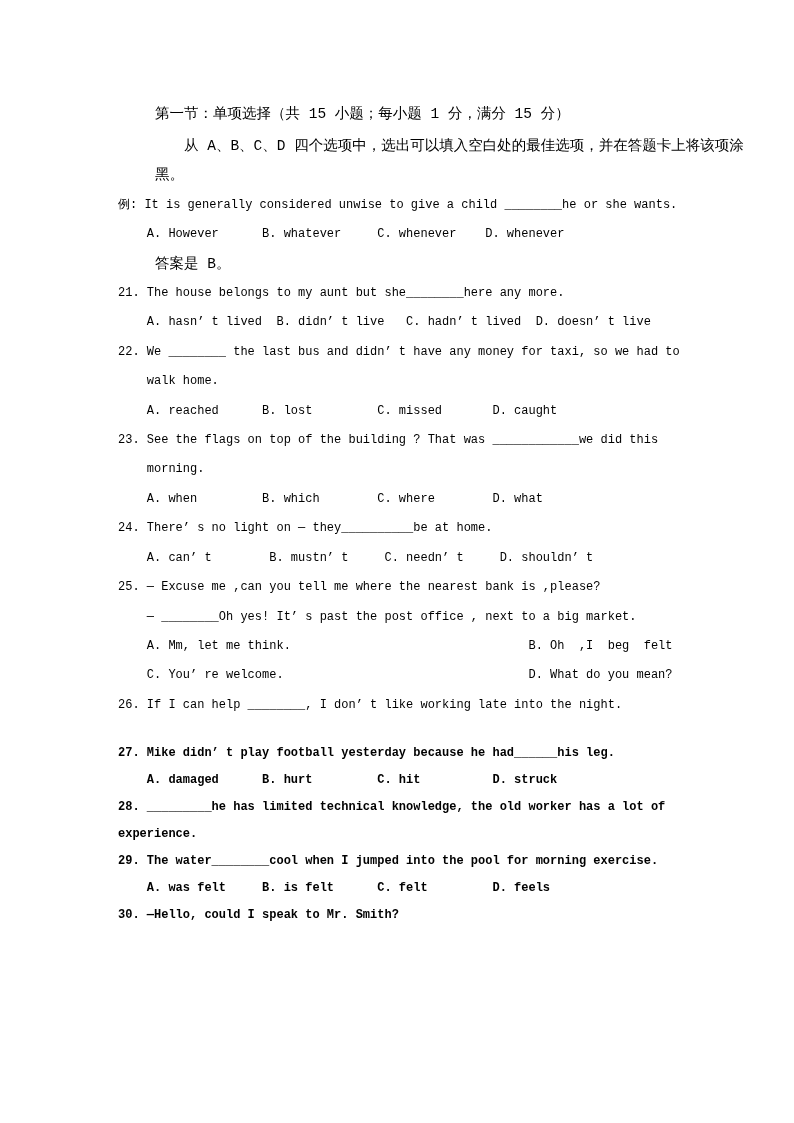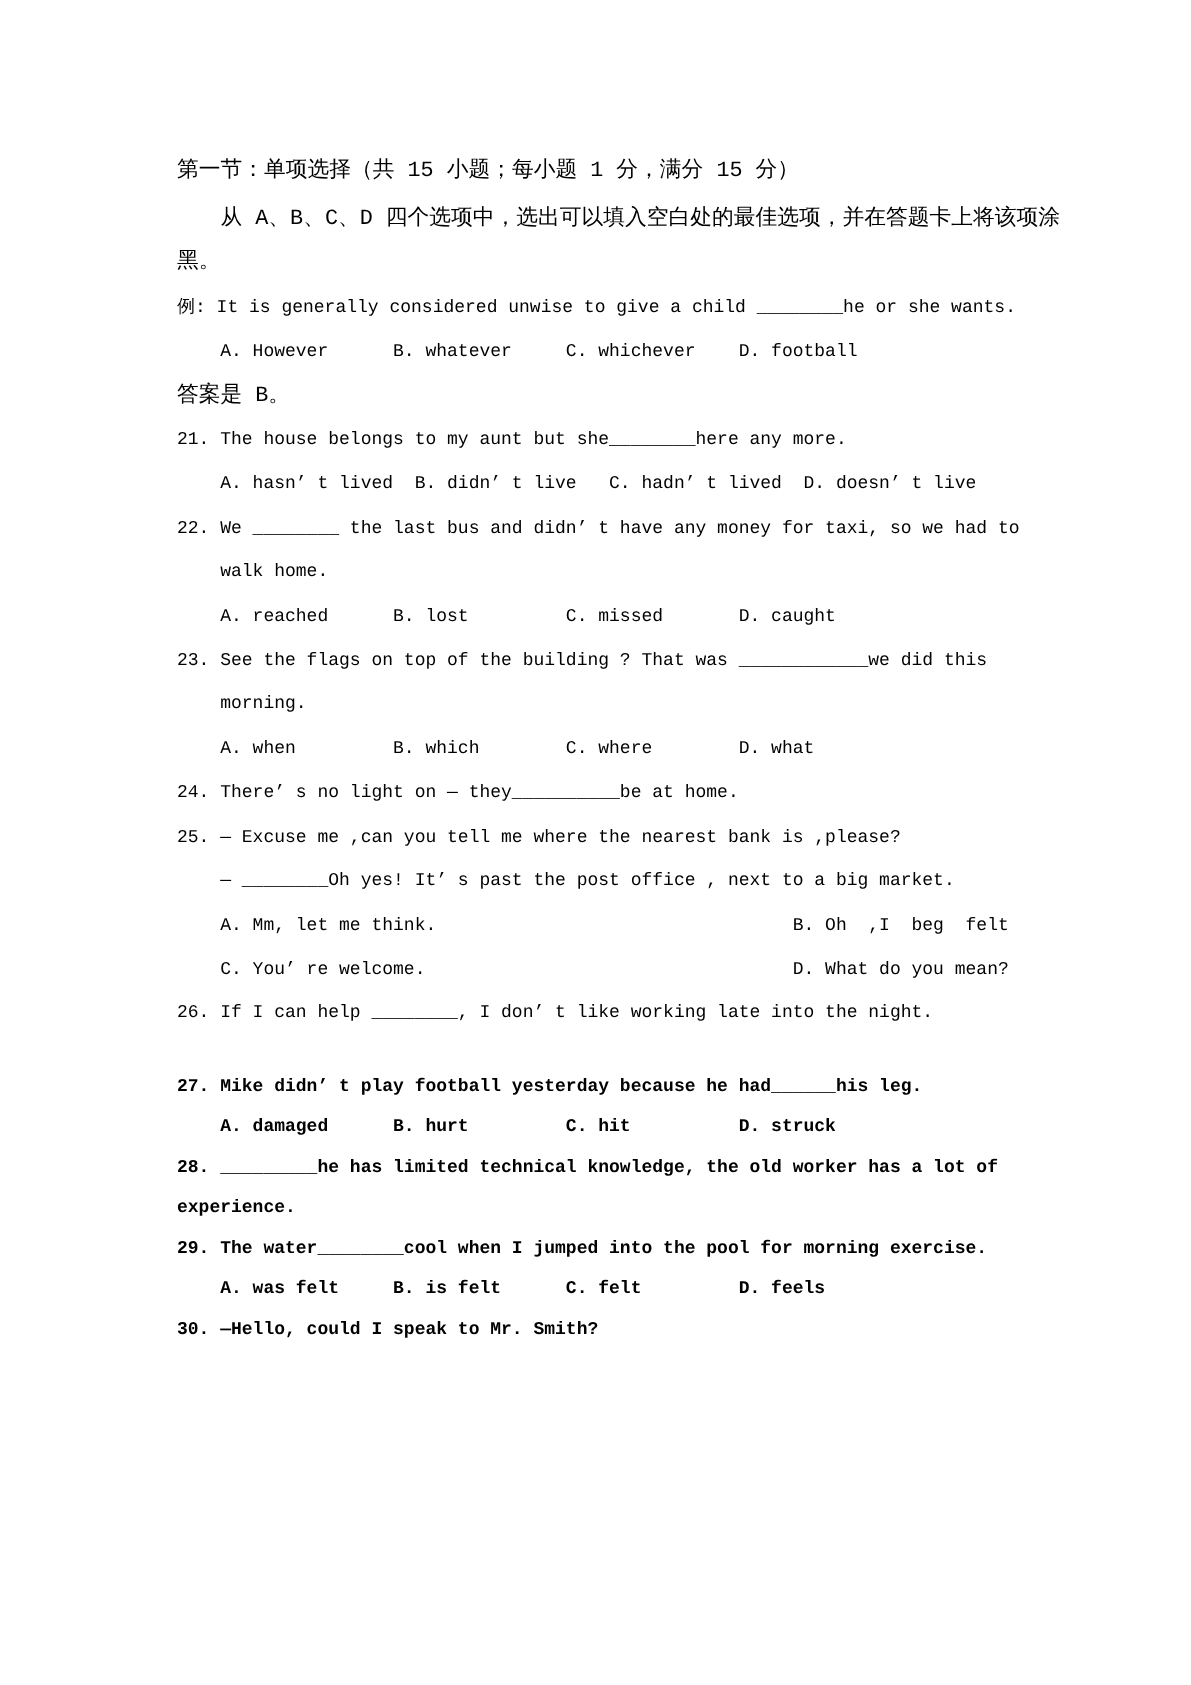"第一节：单项选择（共 15 小题；每小题 1 分，满分" .cn { margin-left: none -> 37px }
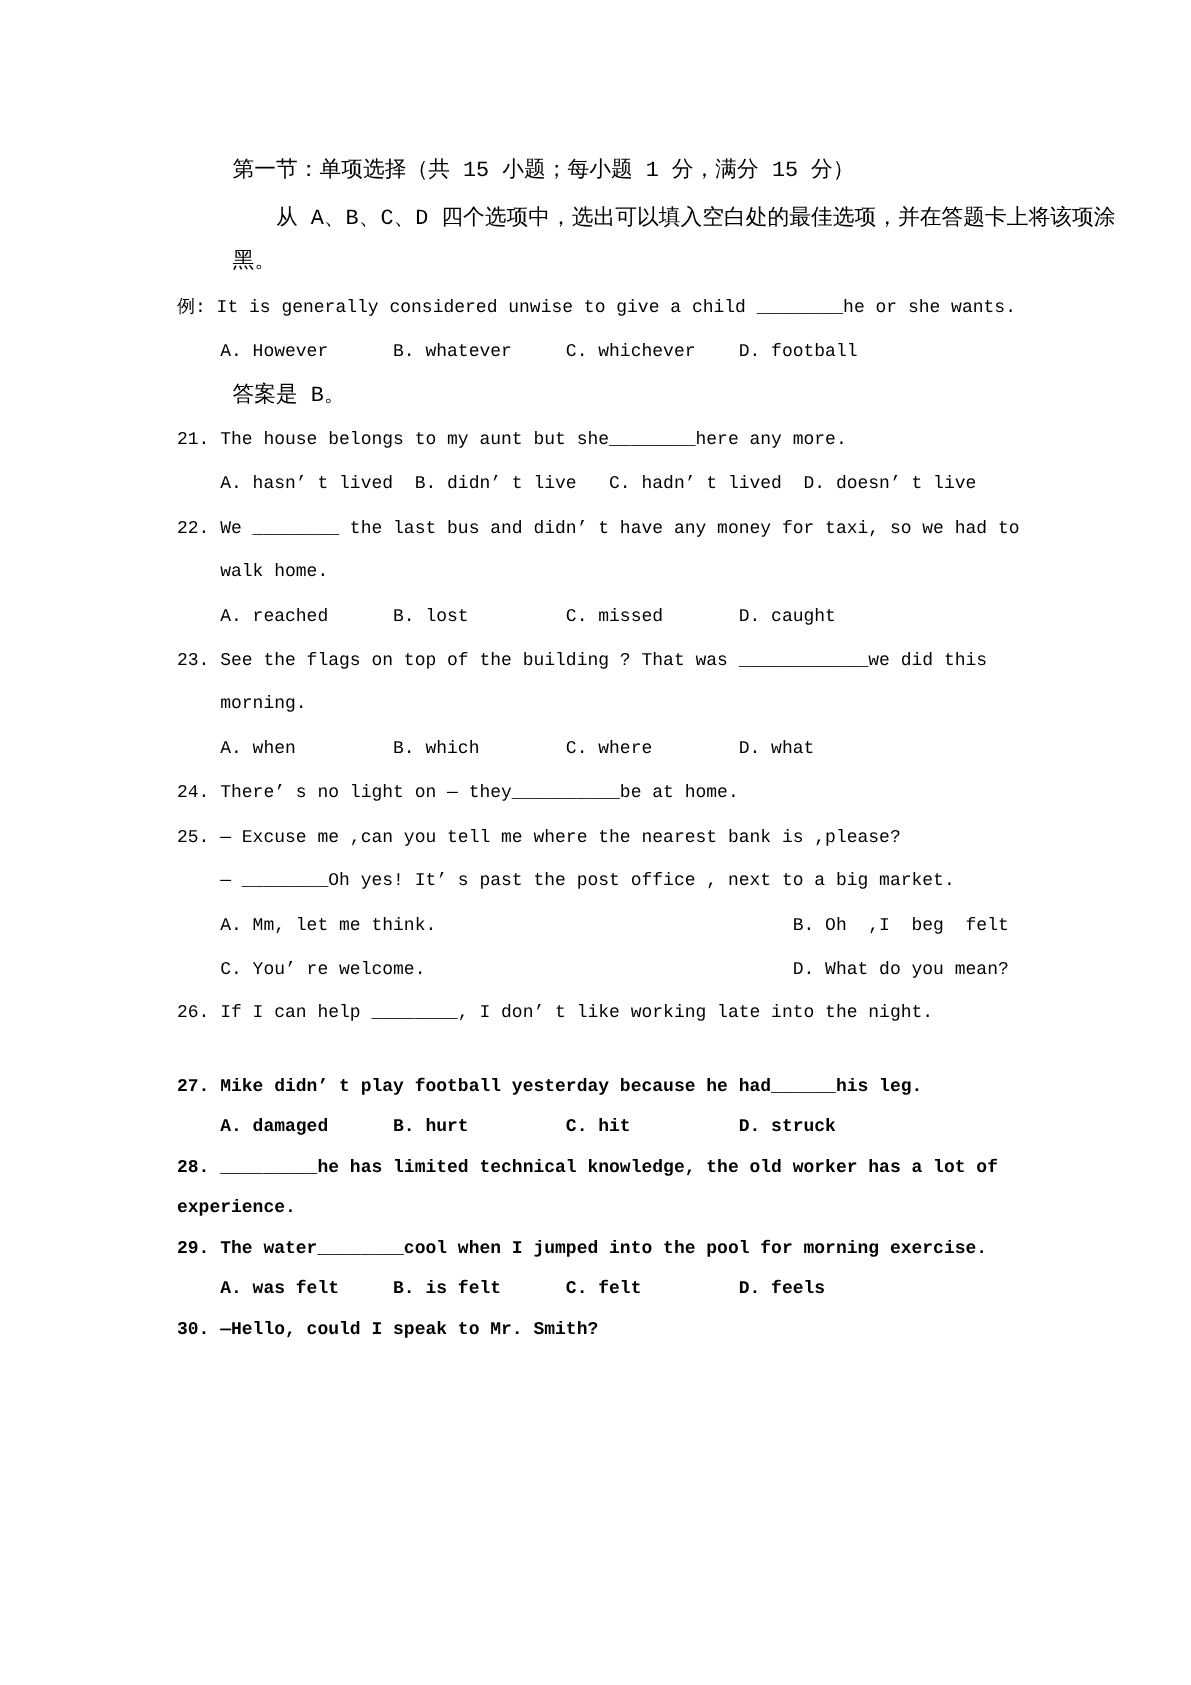"A. However B. whatever C." div.line { text: whichever    D. football -> whenever    D. whenever }
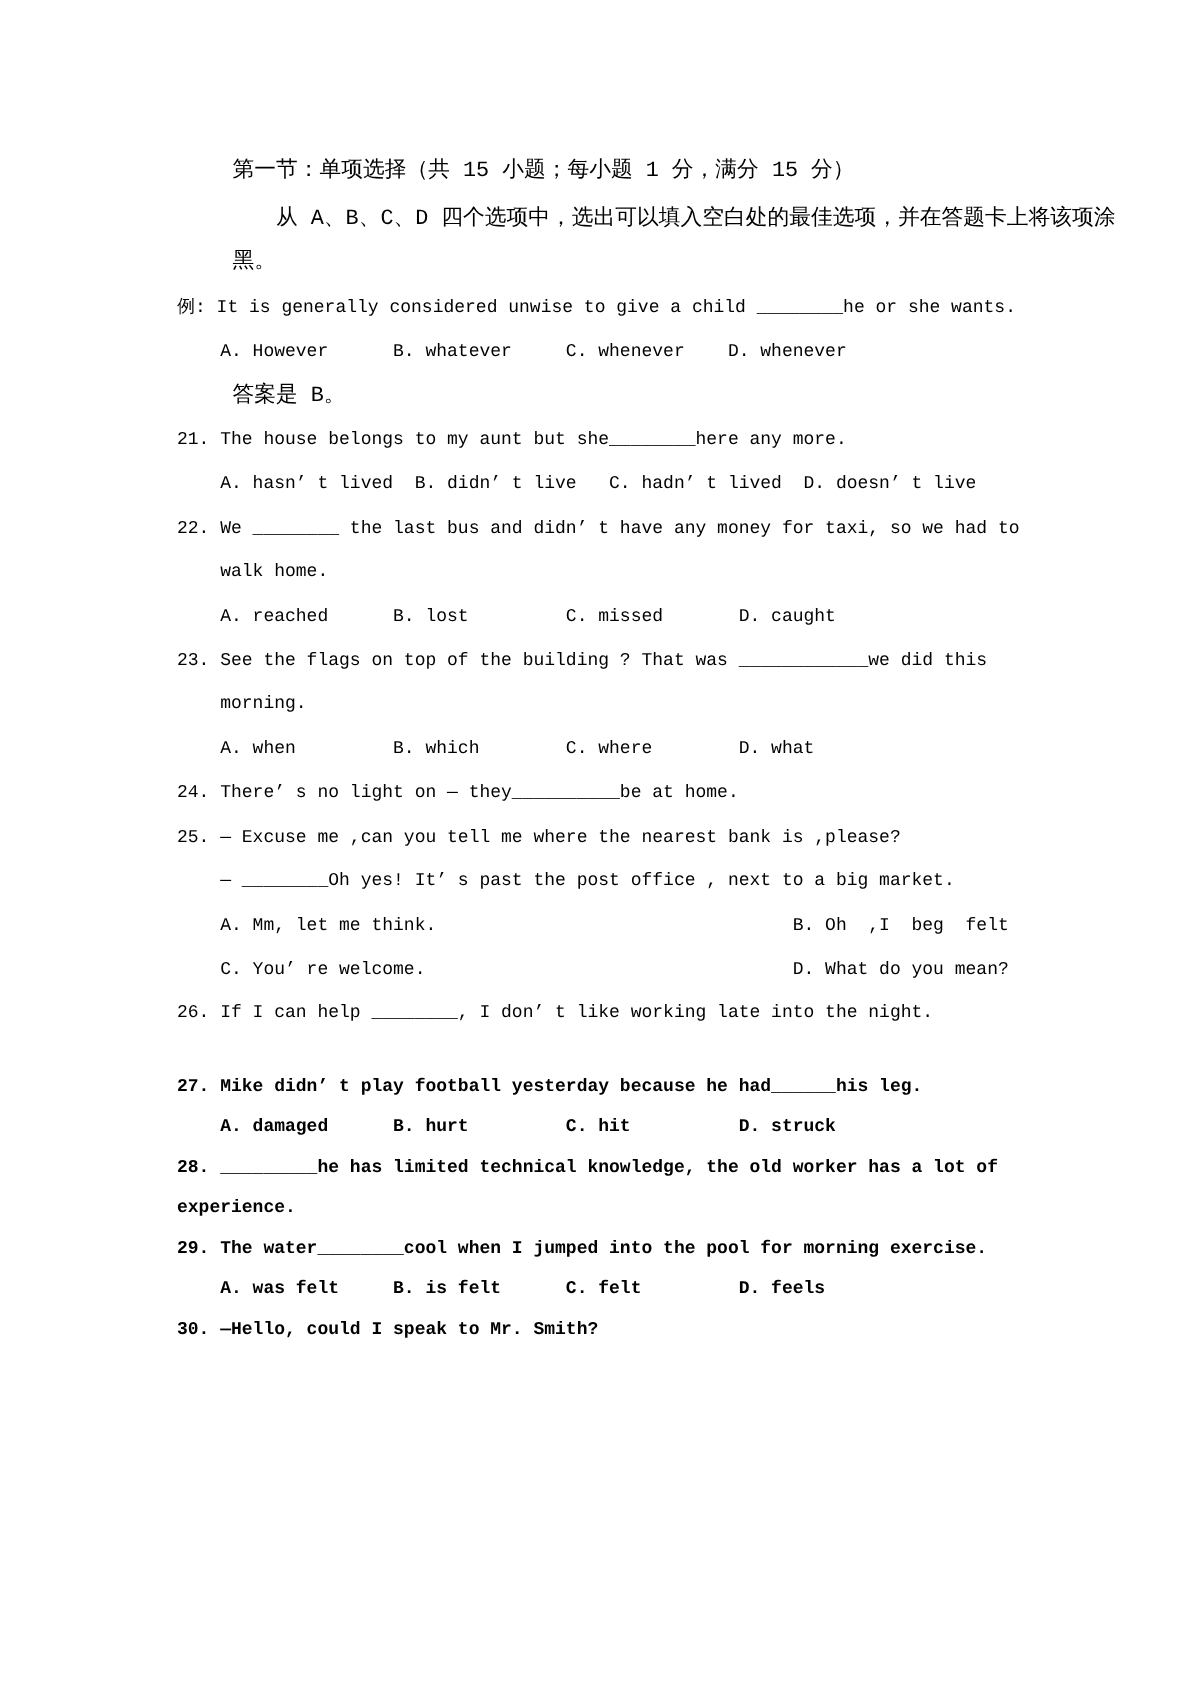"A. can’ t B. mustn’" div.line { html: none -> <div> A. can’ t B. mustn’ t C. needn’ t D. shouldn’ t</div> }
